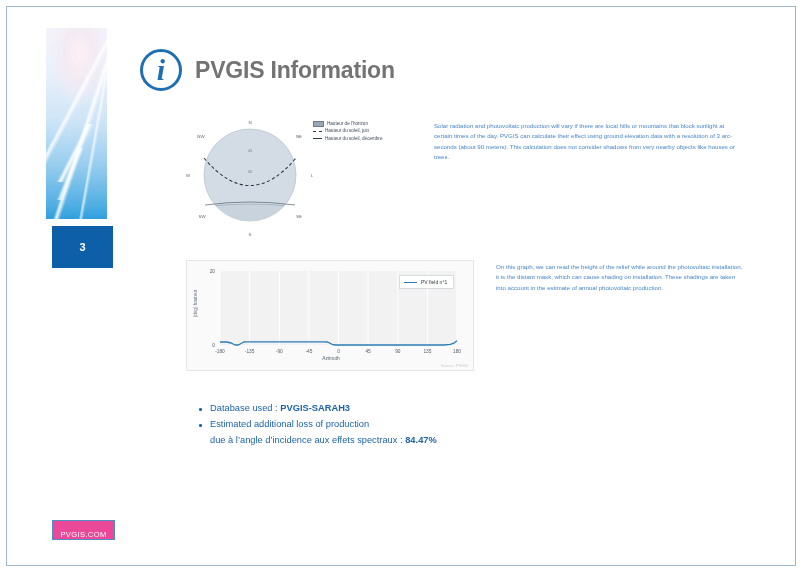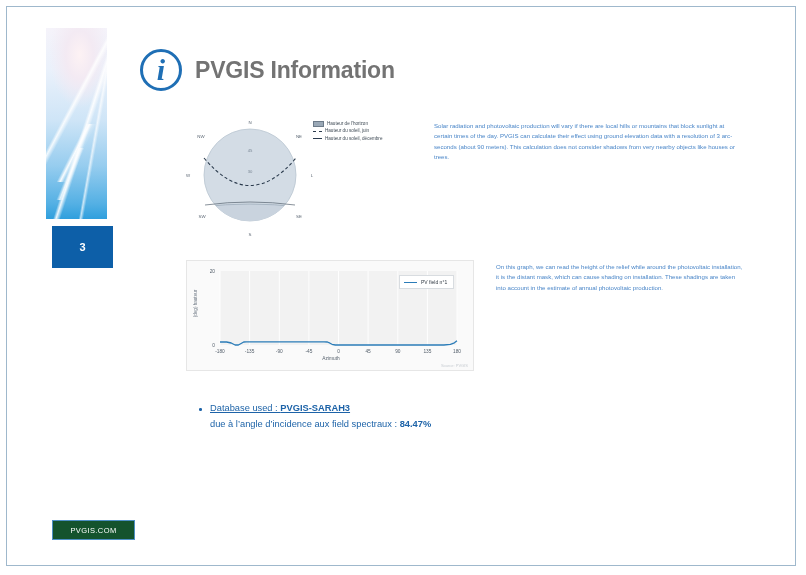"Database used : PVGIS-SARAH3" .bullet-item { text-decoration: underline -> none }
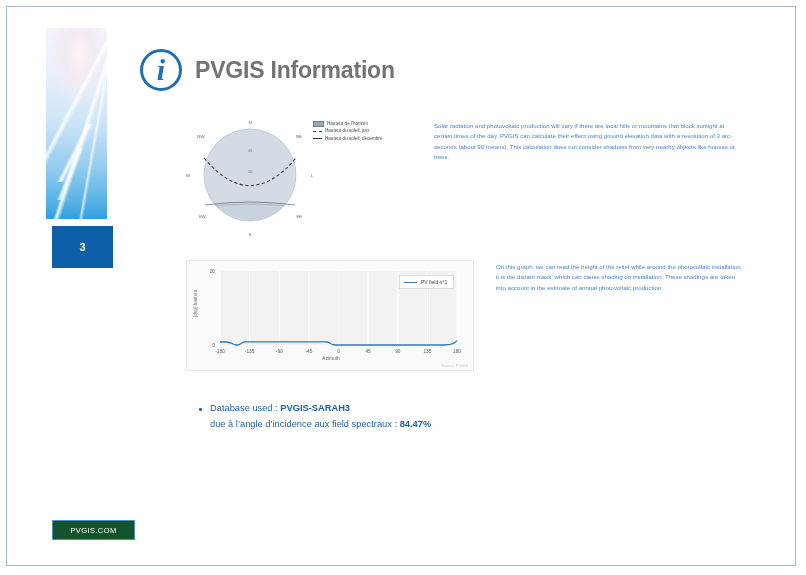"Estimated additional loss of production" div.bullet-item { html: none -> <div> <span>Estimated additional loss of production</span> </div> }
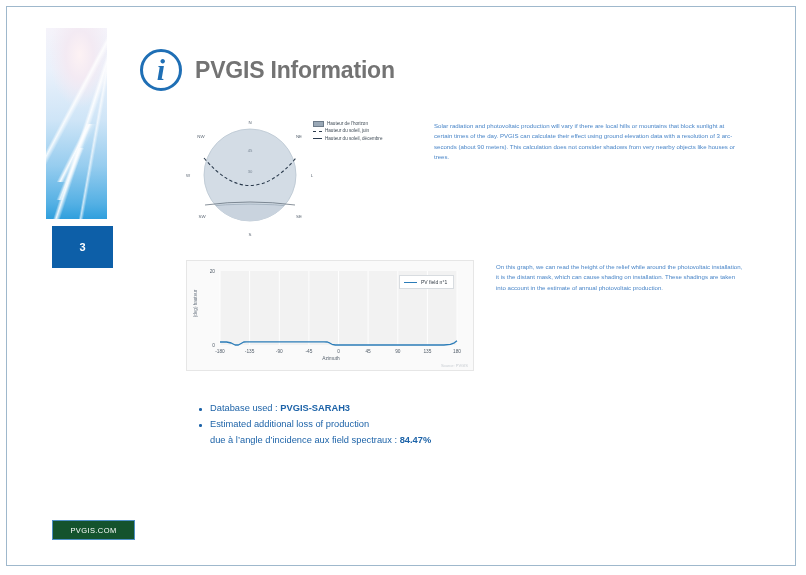"due à l’angle d’incidence aux" span { text: field -> effets }
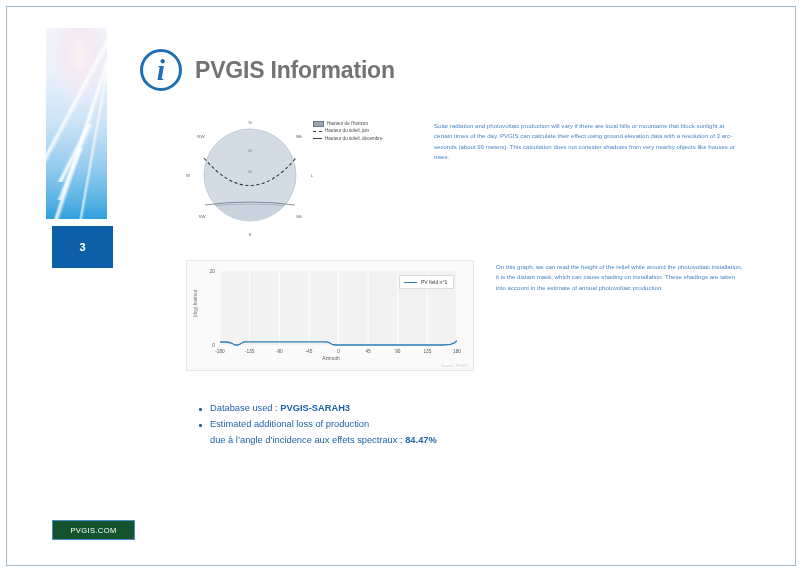"PVGIS.COM" #footer-badge { align-items: center -> flex-end; background: #14532d -> #ec4899; width: 83px -> 63px }
